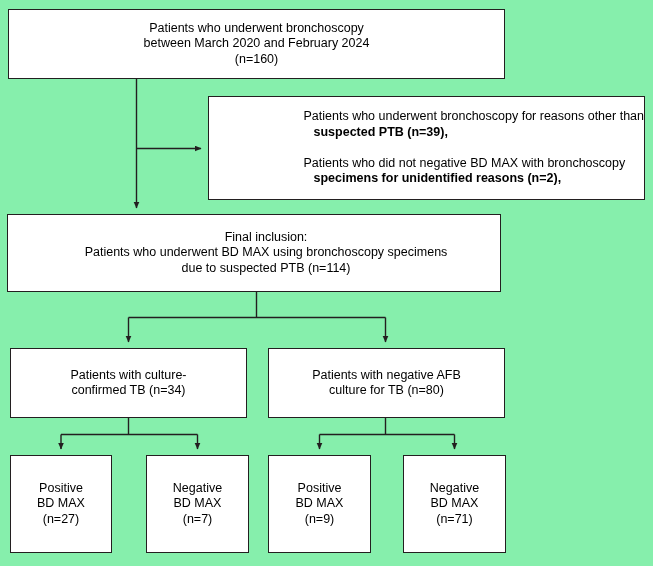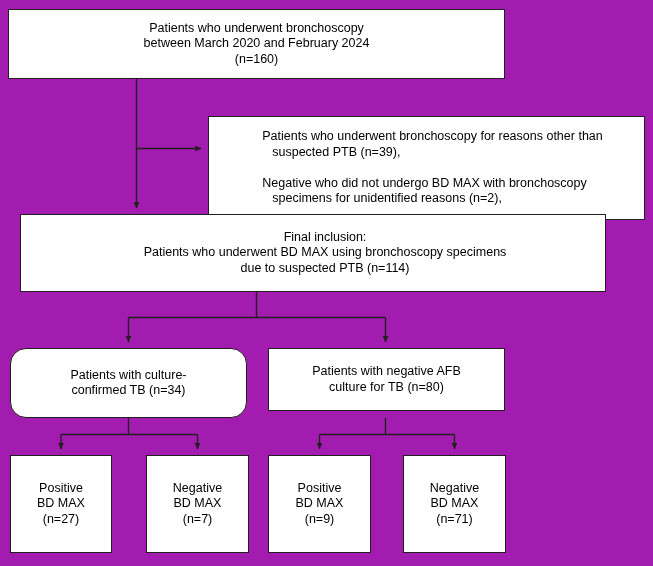"Patients who underwent bronchoscopy" #flow-root { background: #a21caf -> #86efac }
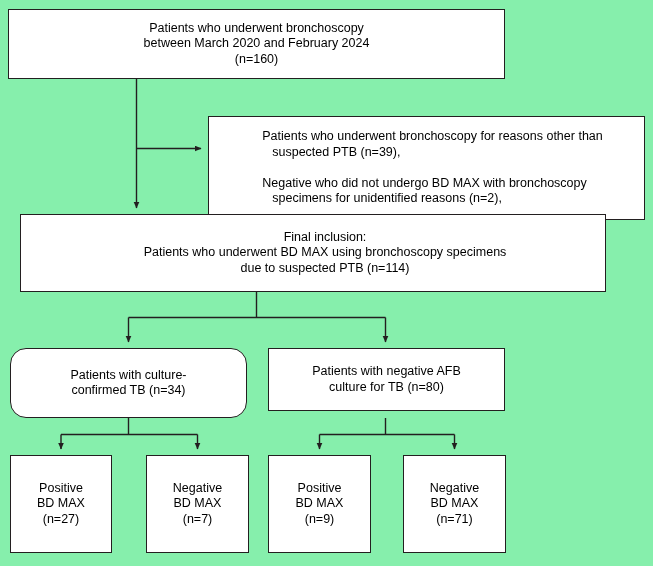"Patients who underwent bronchoscopy for" .node.left-align { justify-content: center -> flex-end; margin-top: 20px -> none }
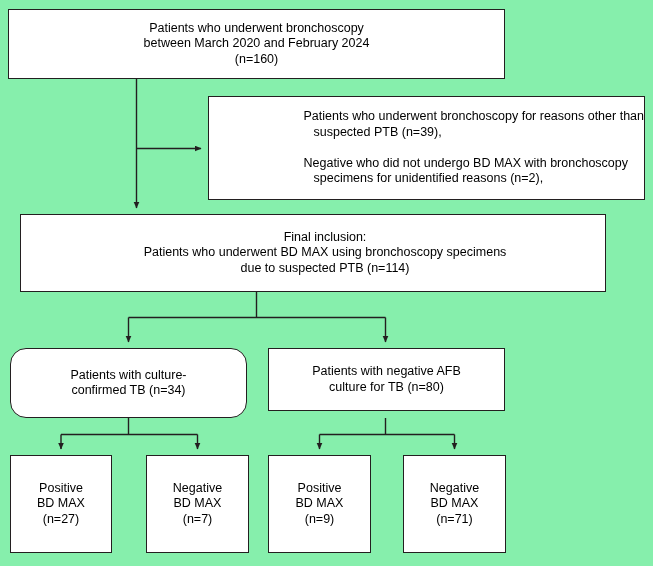"suspected PTB (n=39)," .node .txt .ind { font-weight: none -> bold }
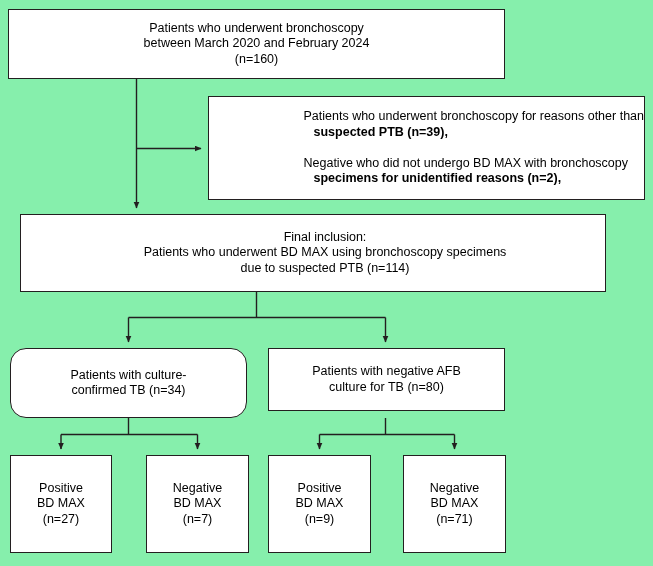"Negative who did not undergo" span { text: Negative who did not undergo -> Patients who did not negative }
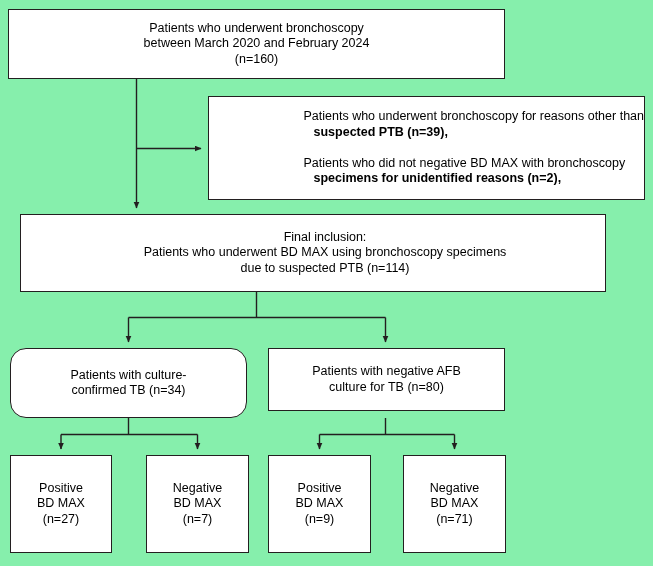"Final inclusion:" #node-final { left: 20px -> 7px; width: 586px -> 494px }
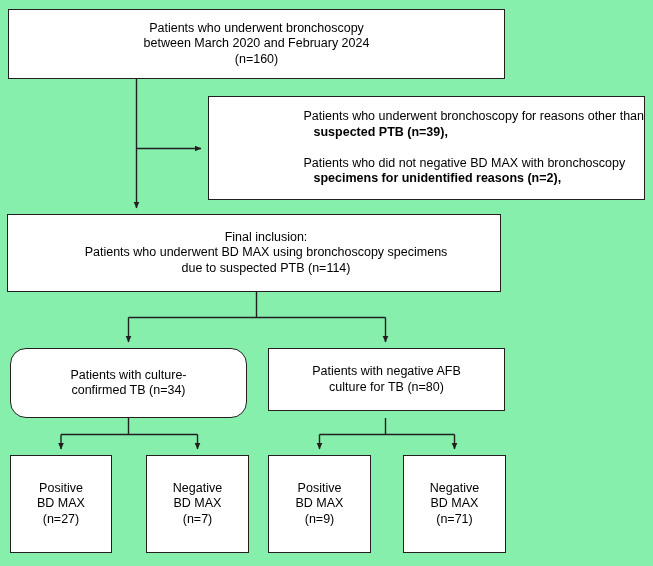"Patients with culture-" #node-culture-pos { border-radius: 16px -> none }
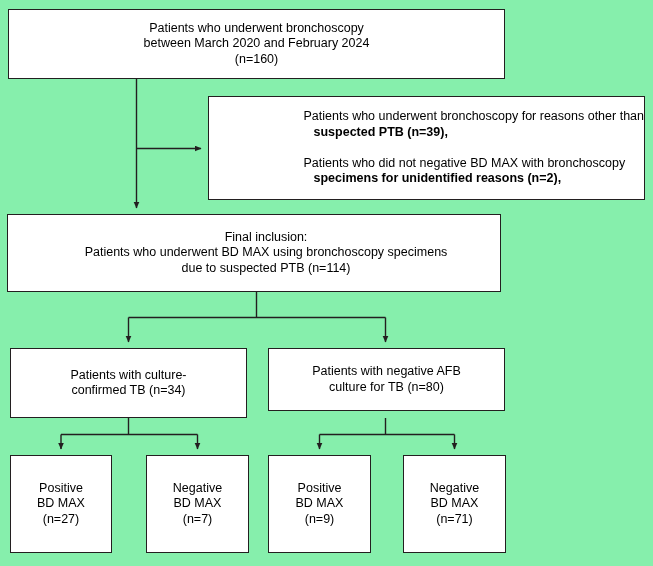"Patients with negative AFB" #node-culture-neg { height: 63px -> 70px }
